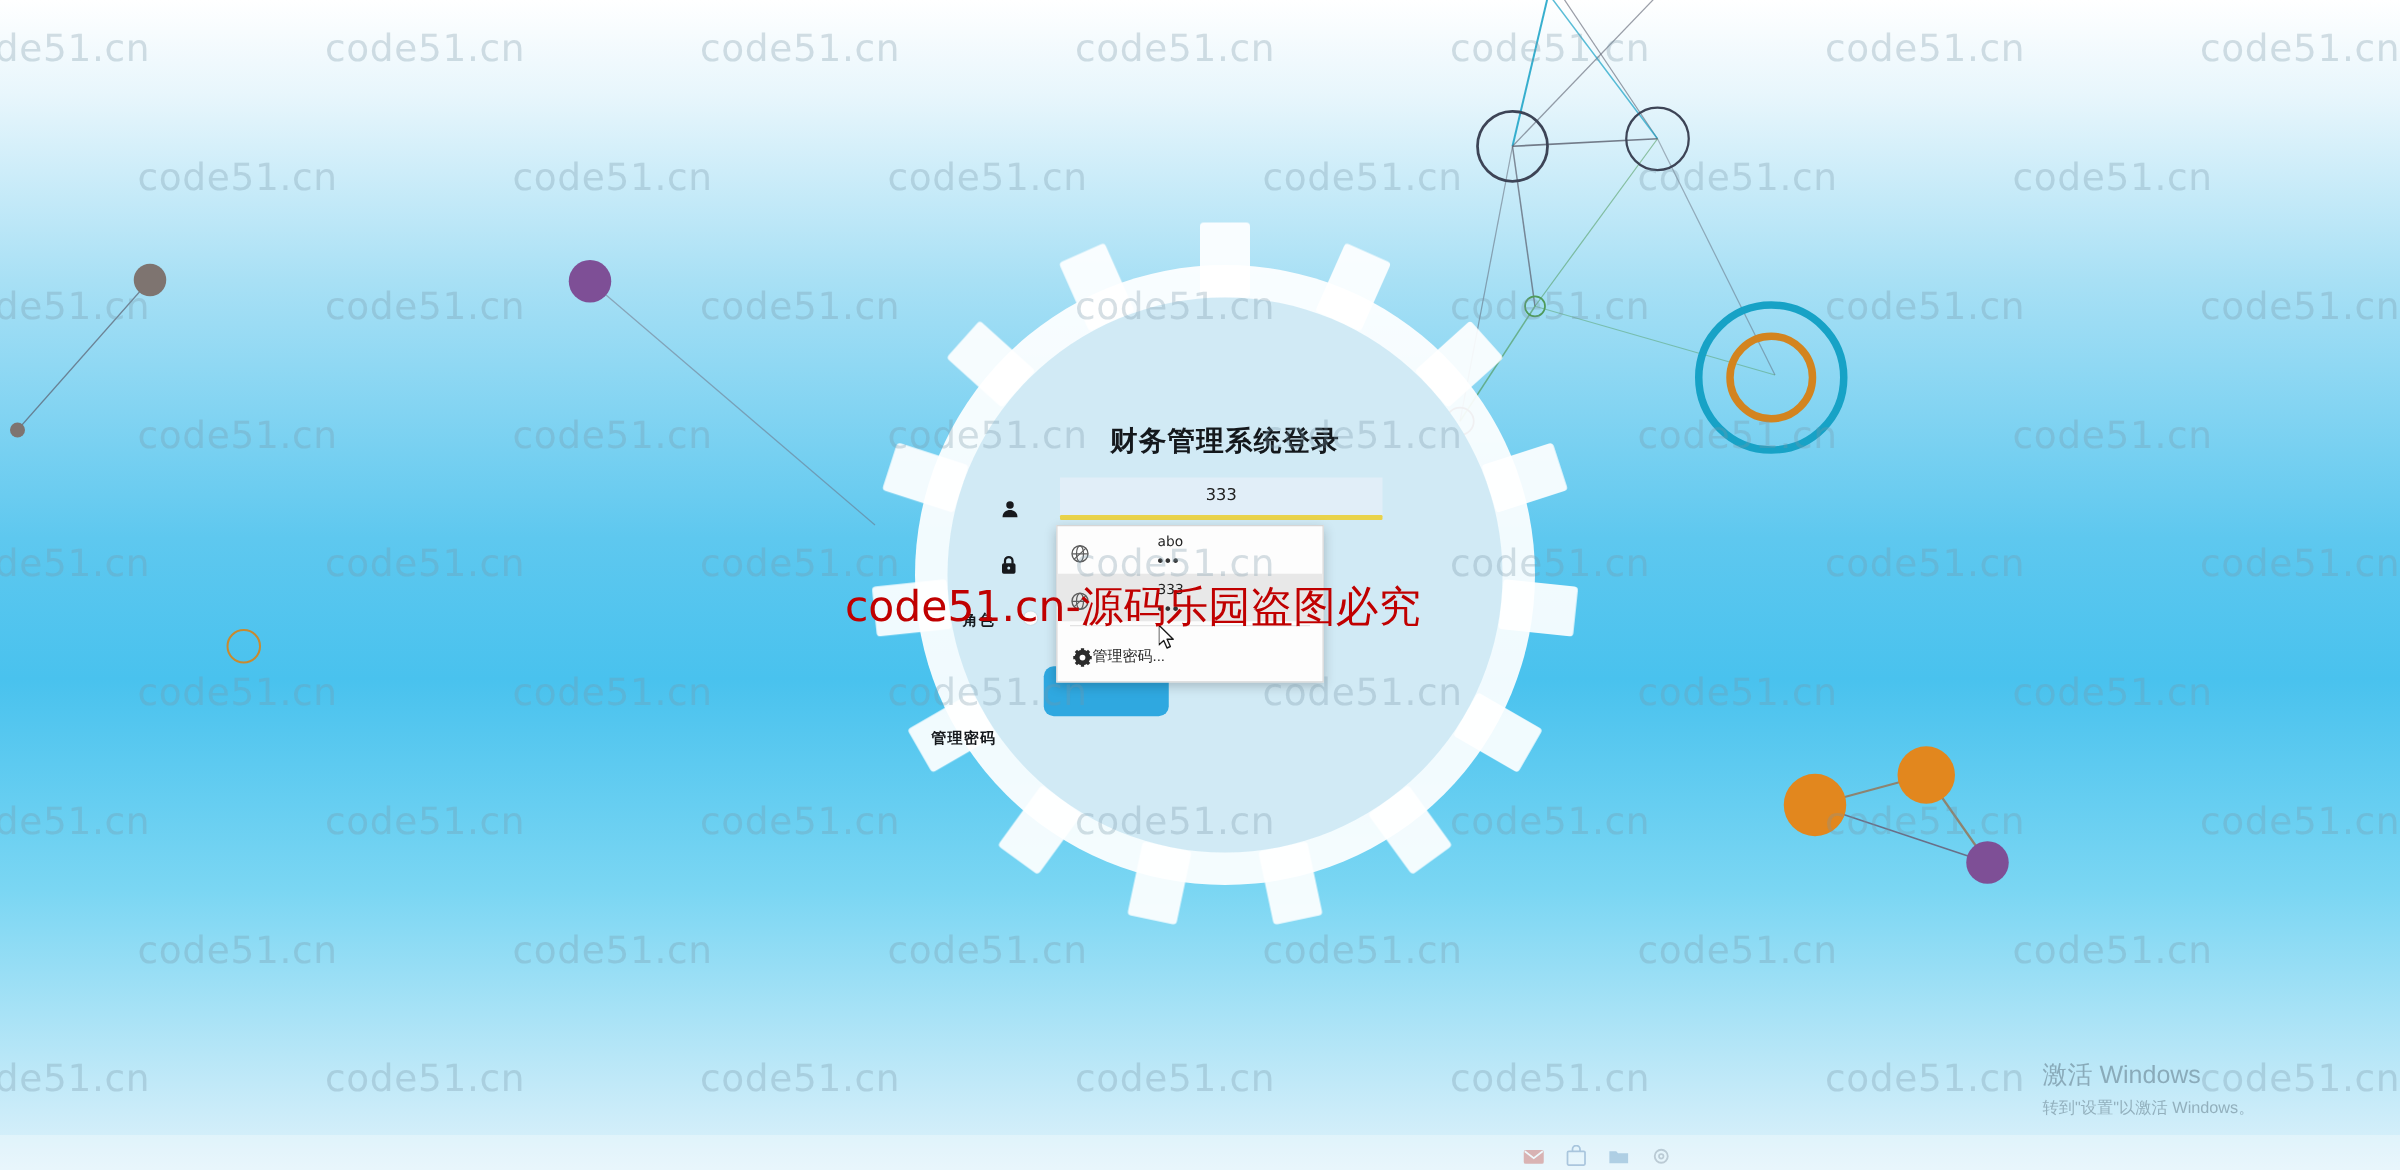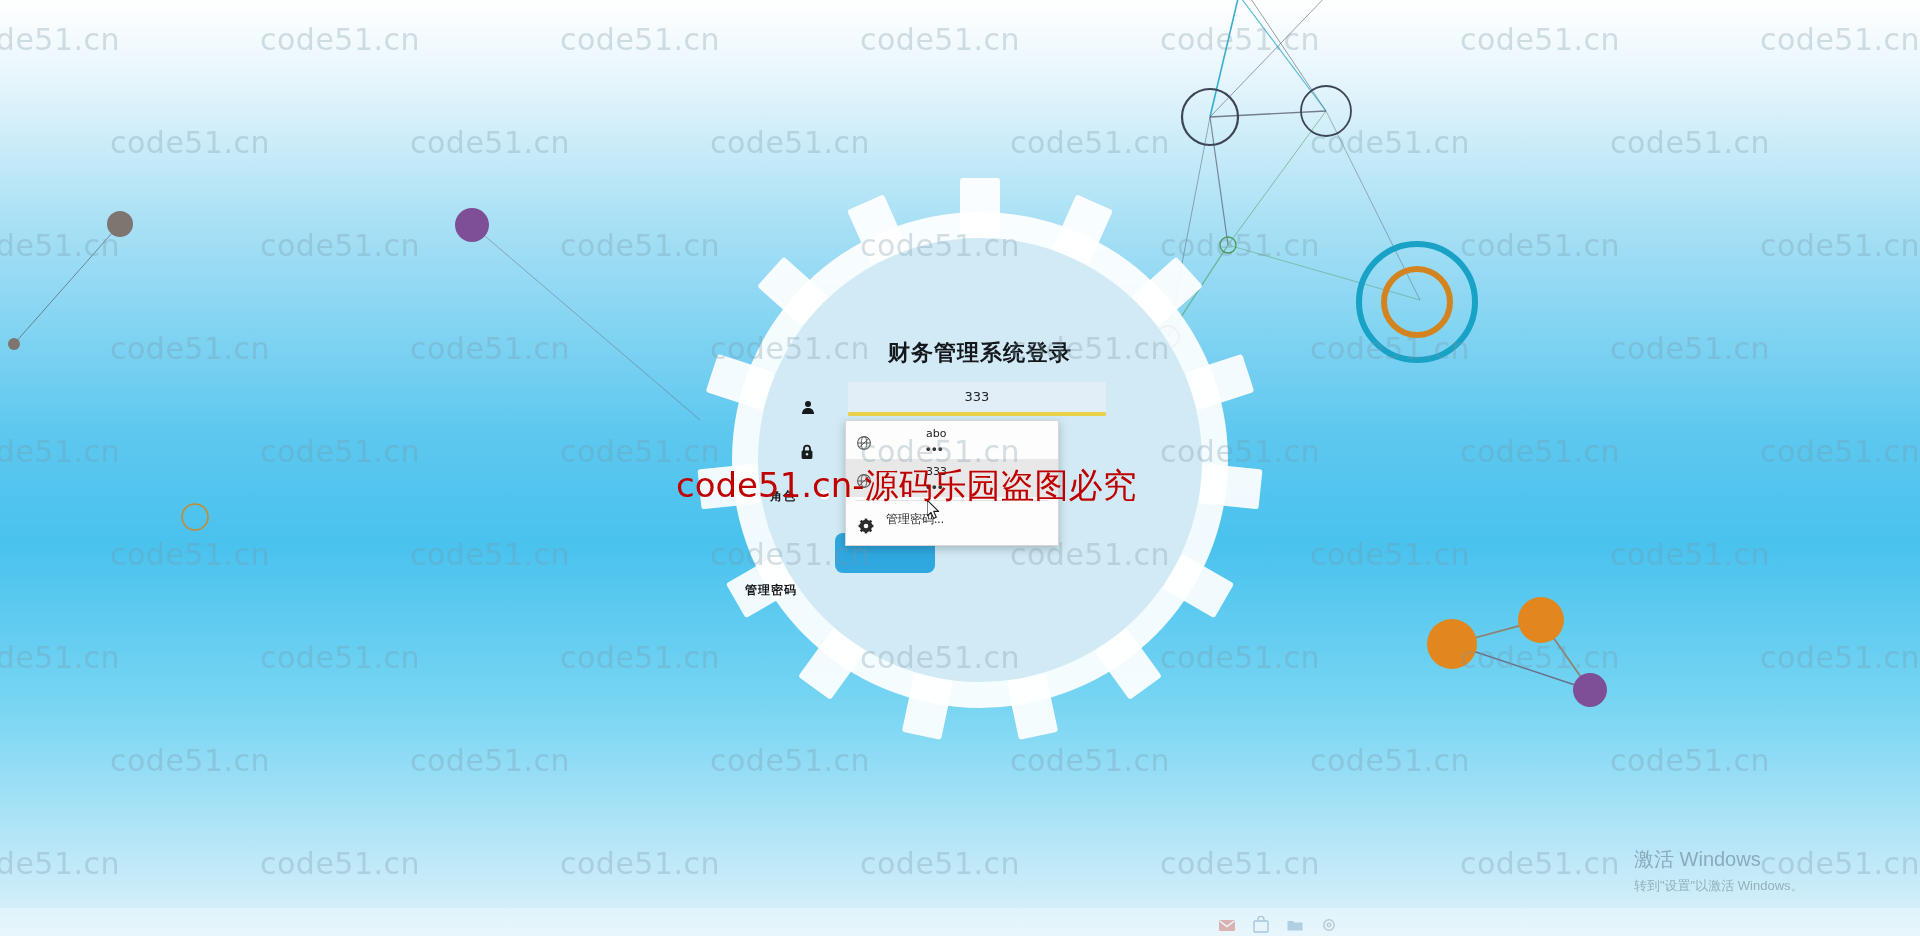"管理密码..." .dd-manage { align-items: flex-start -> flex-end; gap: 12px -> none }
